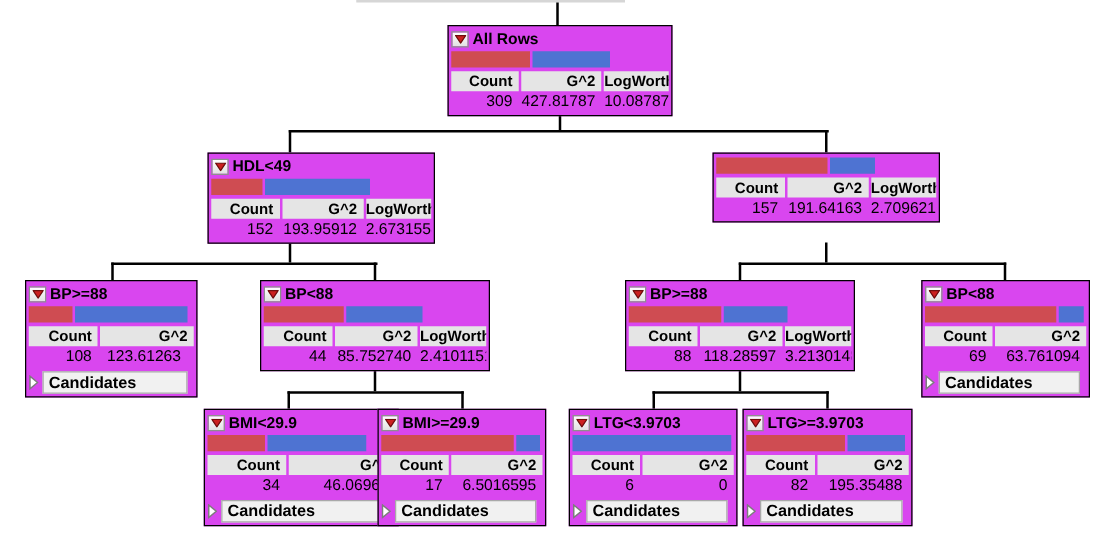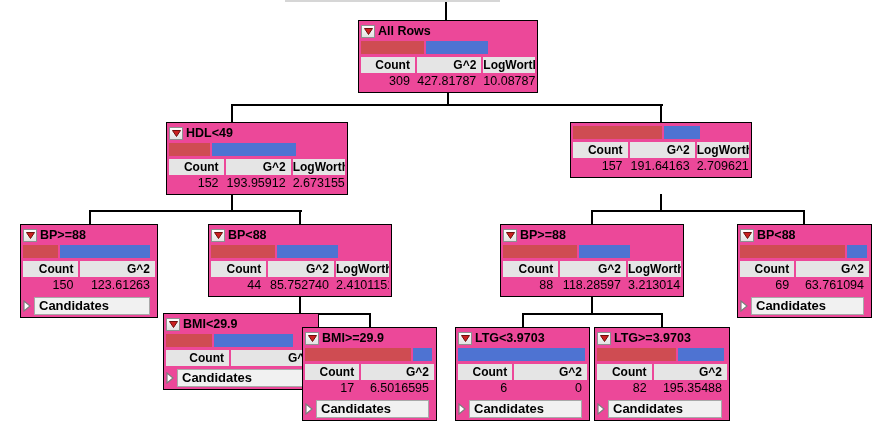"All Rows" .node { background: #ec4899 -> #d946ef }
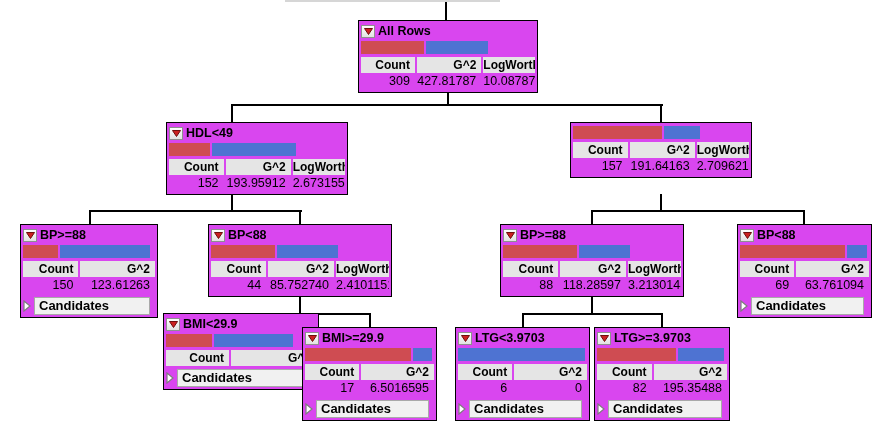"150" div.cell { text: 150 -> 108 }
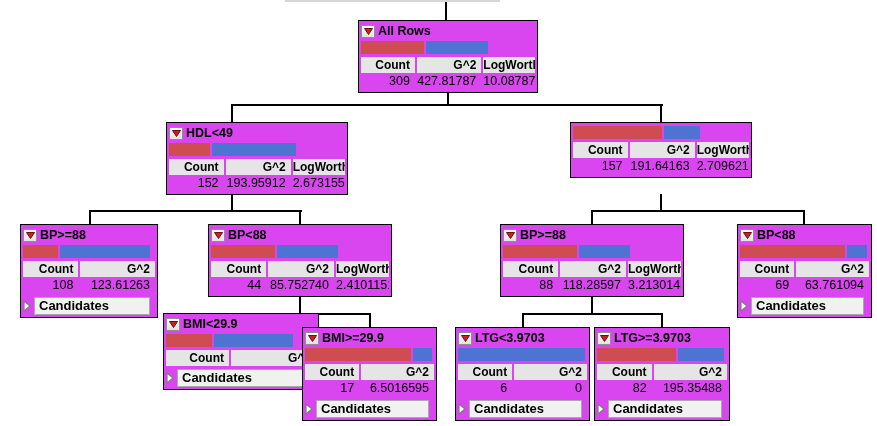"123.61263" div.cell { text-align: none -> center }
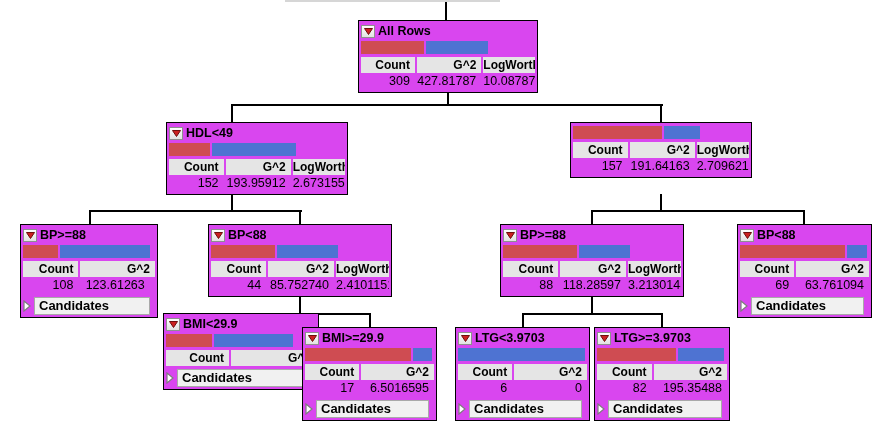"BMI<29.9" div.node { top: 313px -> 327px }
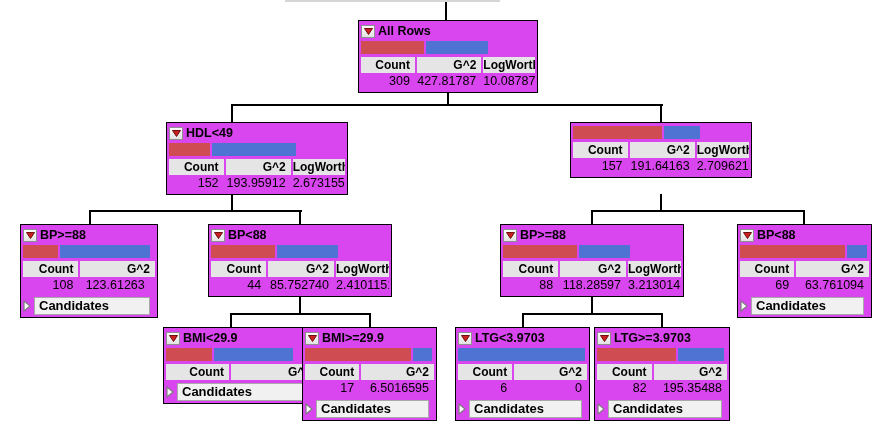"34" div.cols { html: none -> <div> <div>34</div> <div>46.06962</div> </div> }
